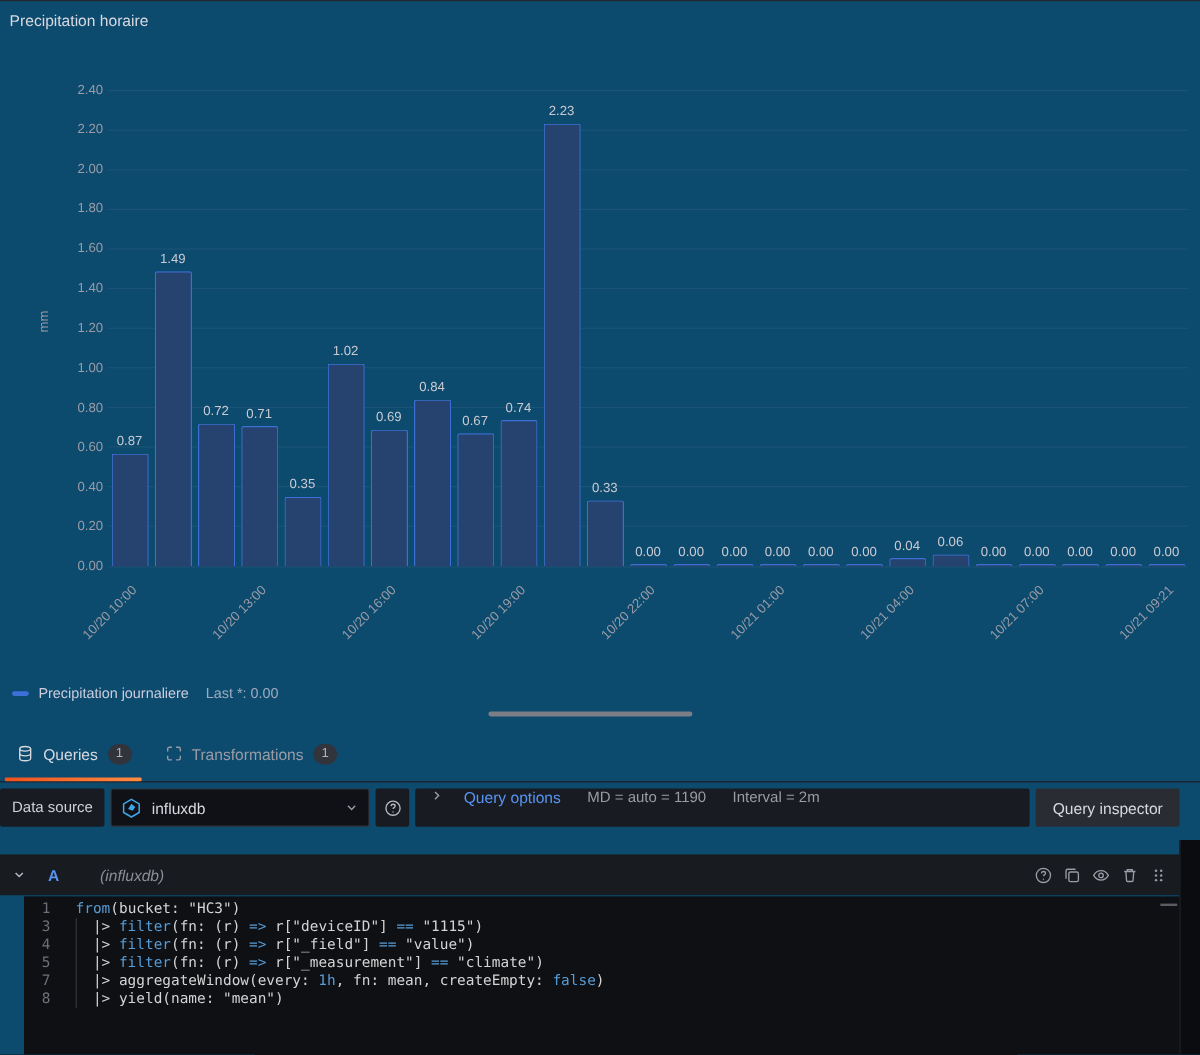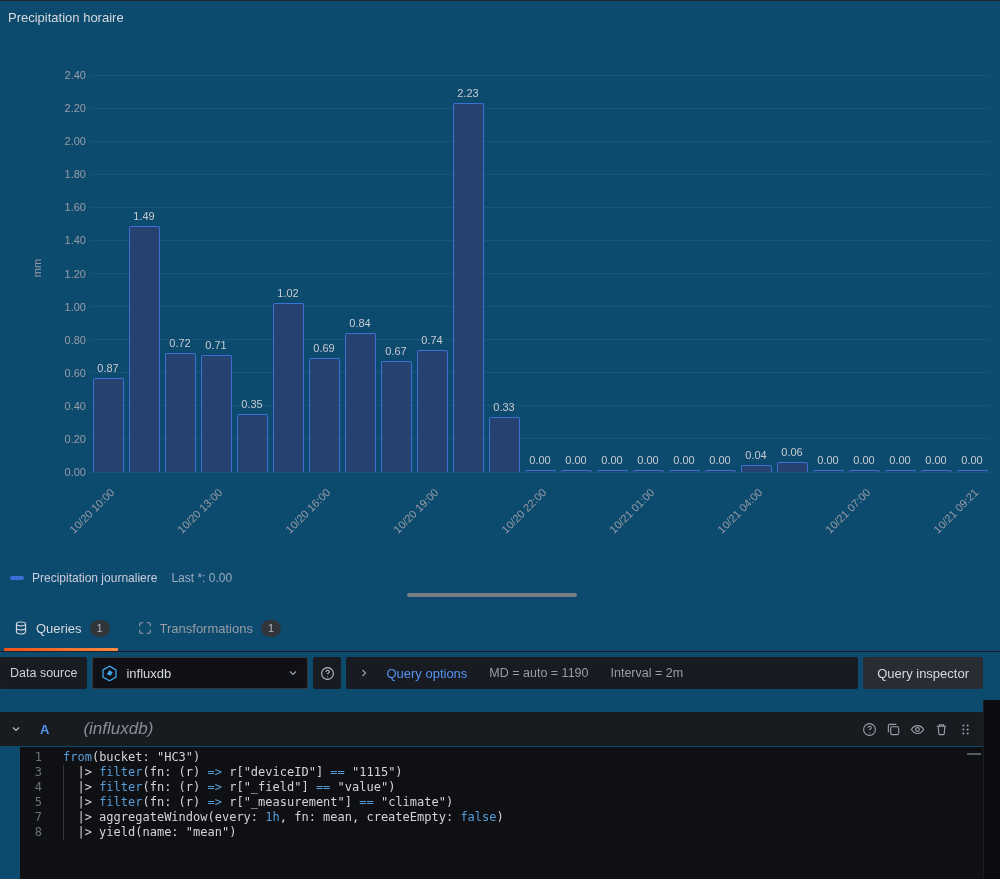"Query options" .options { align-items: center -> flex-start }
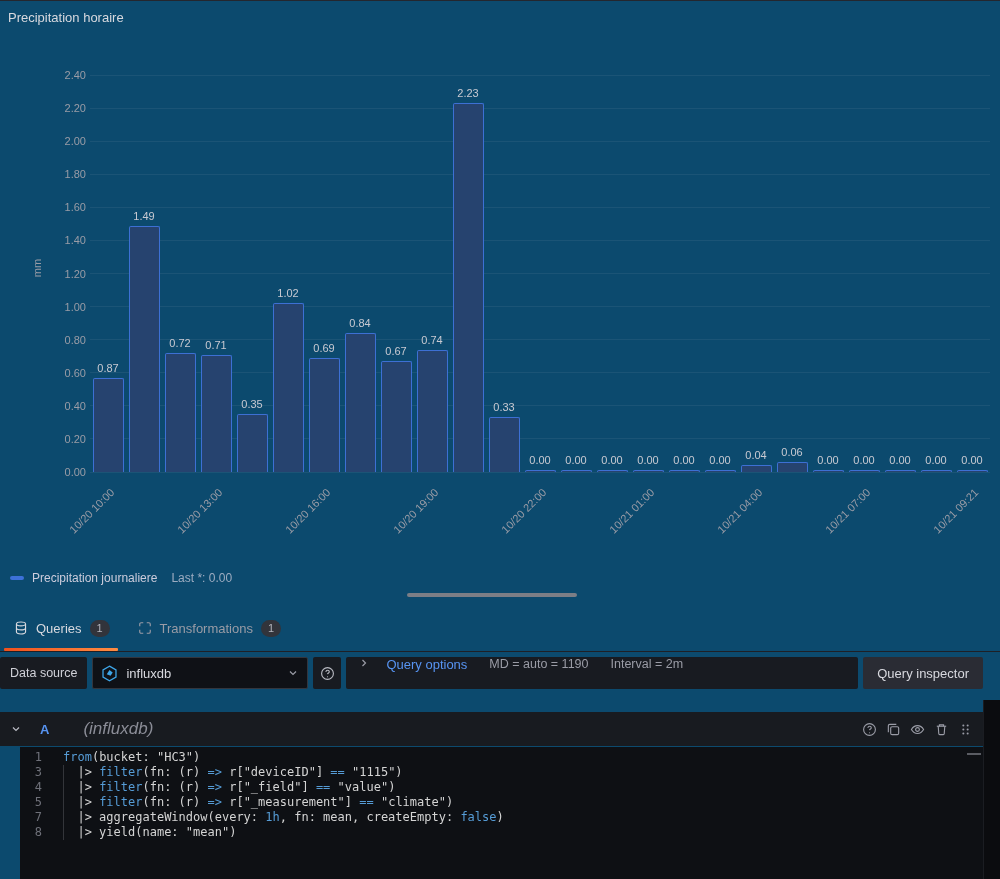"(influxdb)" .ds-hint { font-size: 17px -> 13px }
